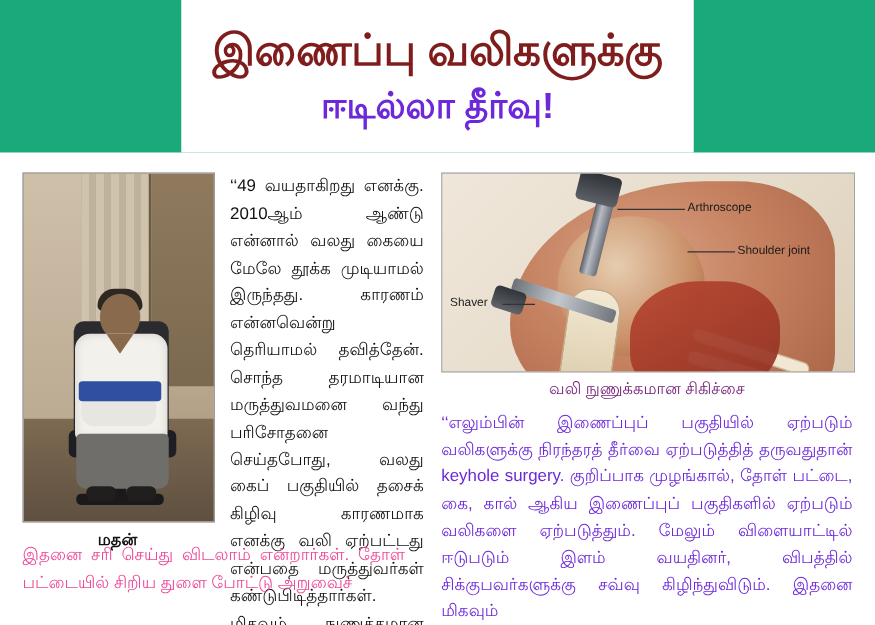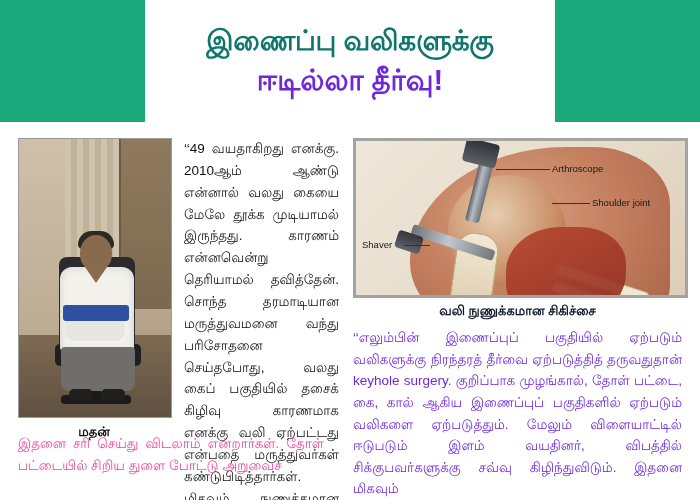"இணைப்பு வலிகளுக்கு" .headline1 { color: #0f766e -> #7f1d1d; font-size: 28px -> 35px }
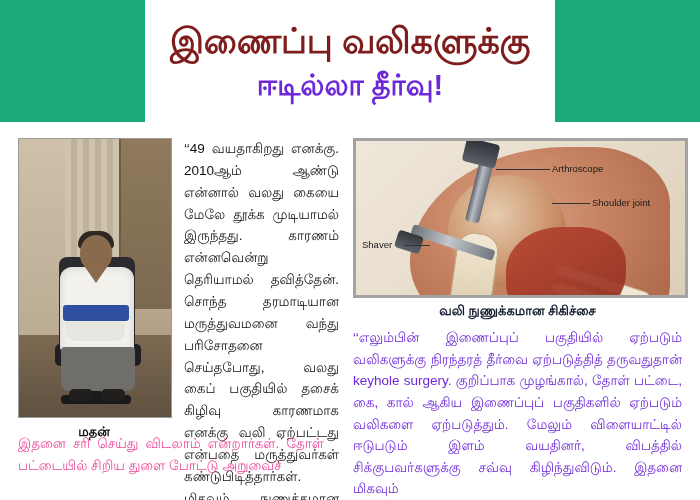"Arthroscope" .illus-frame { border: 3px solid #a3a3a3 -> 1px solid #a3a3a3 }
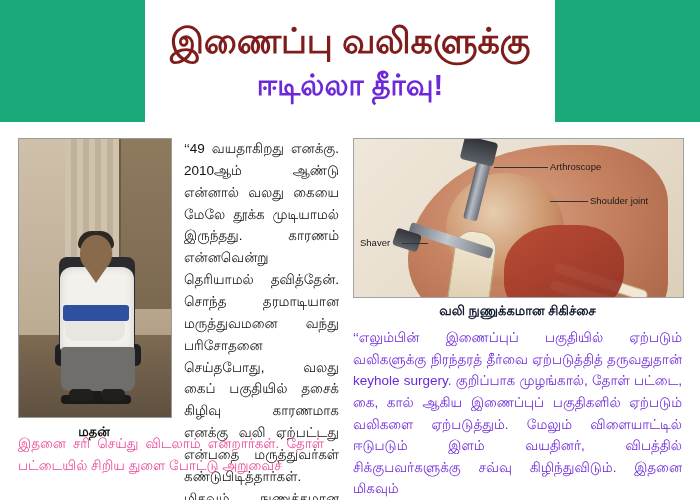"வலி நுணுக்கமான சிகிச்சை" .illus-caption { color: #0f172a -> #701a75; font-weight: bold -> normal }
